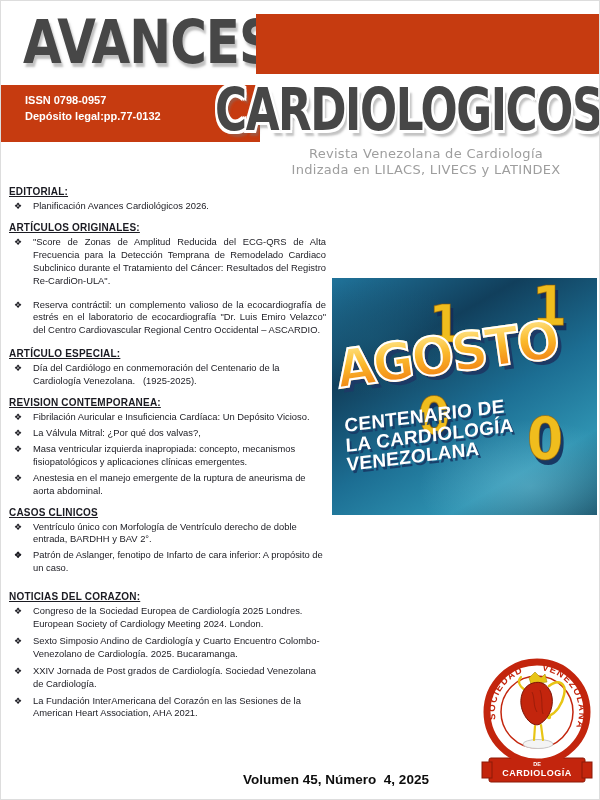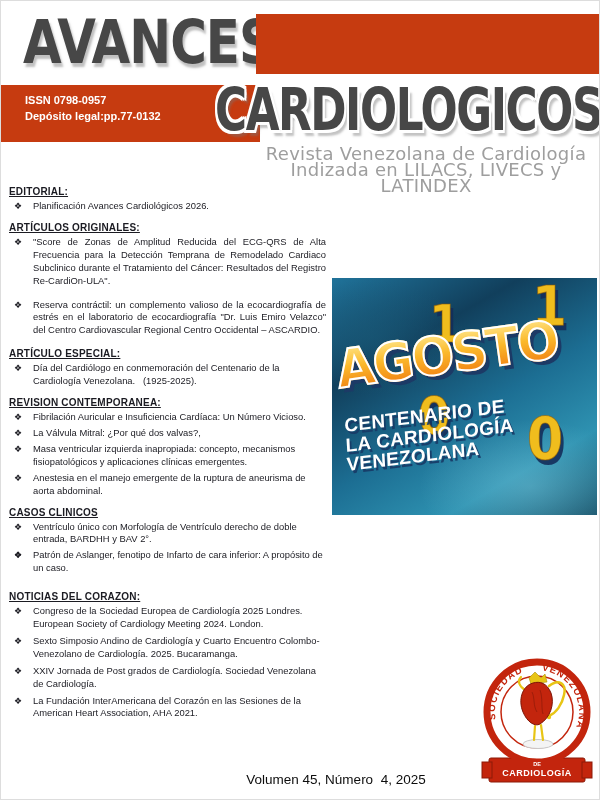"Revista Venezolana de Cardiología" .subtitle { font-size: 18px -> 13px }
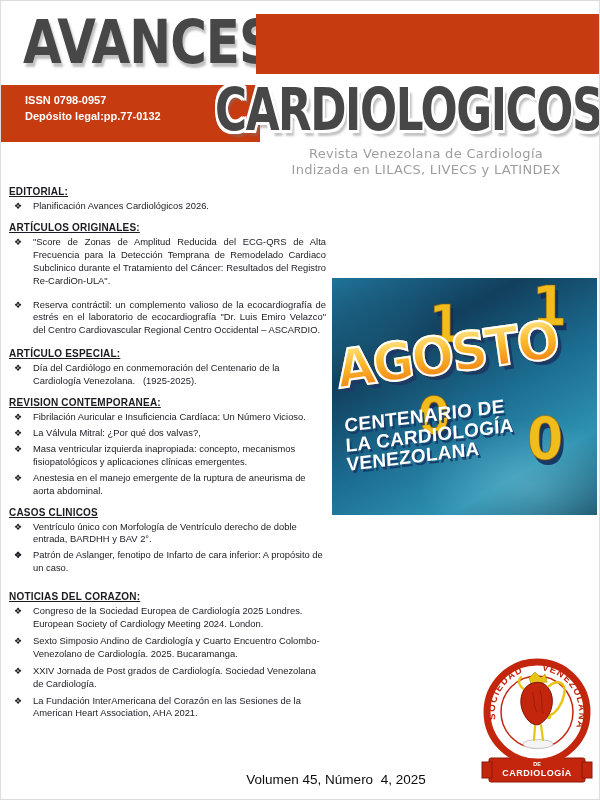"Fibrilación Auricular e Insuficiencia" span.txt { text: Número -> Depósito }
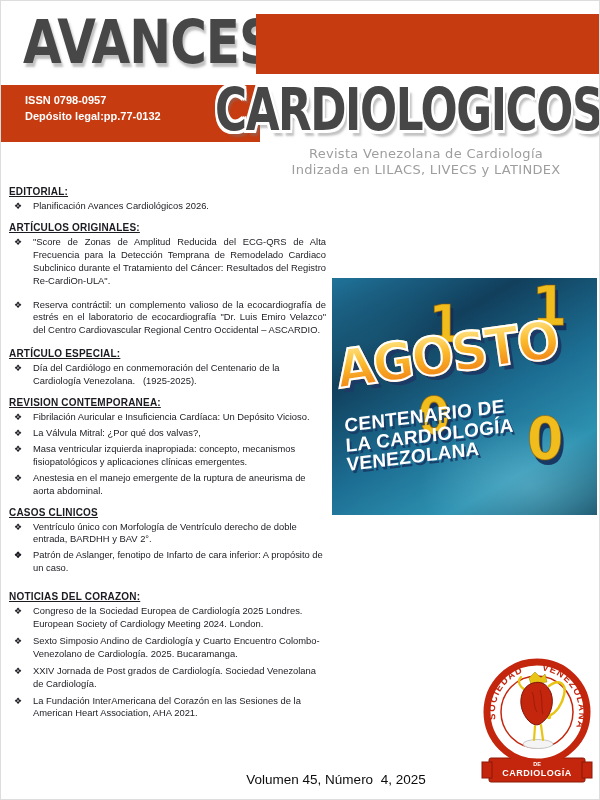"Volumen 45, Número 4, 2025" .footer { font-weight: normal -> bold }
